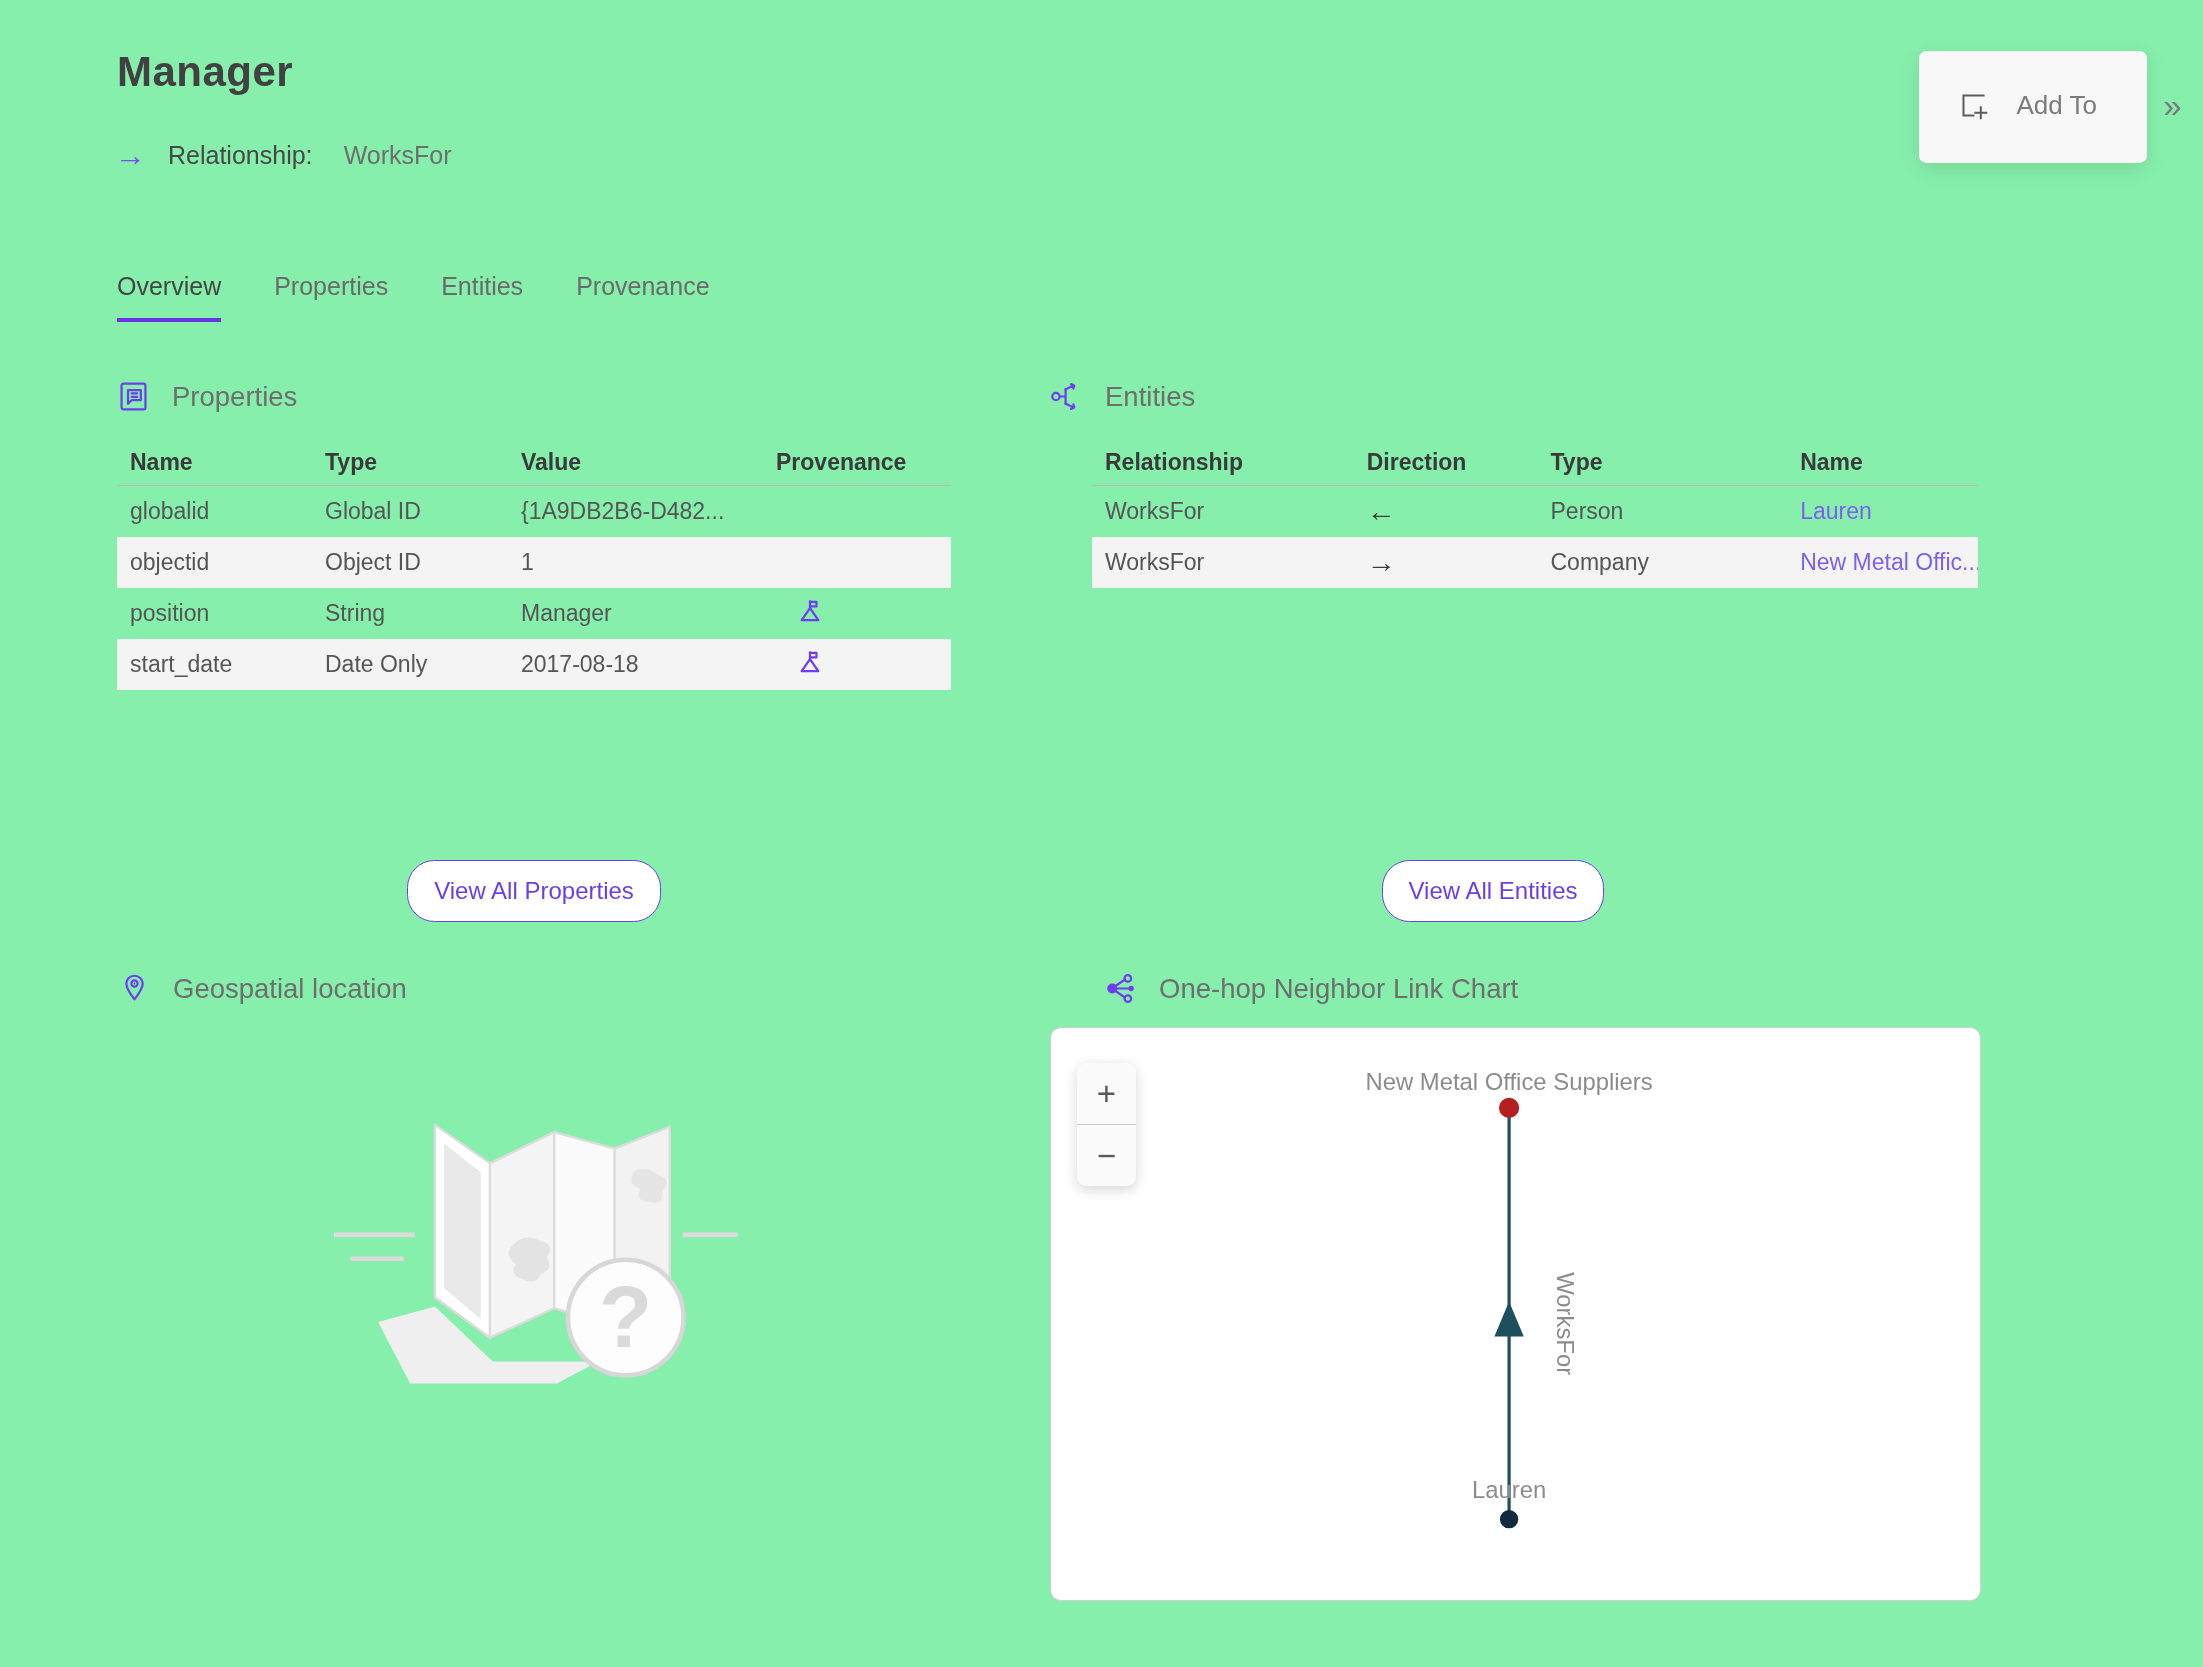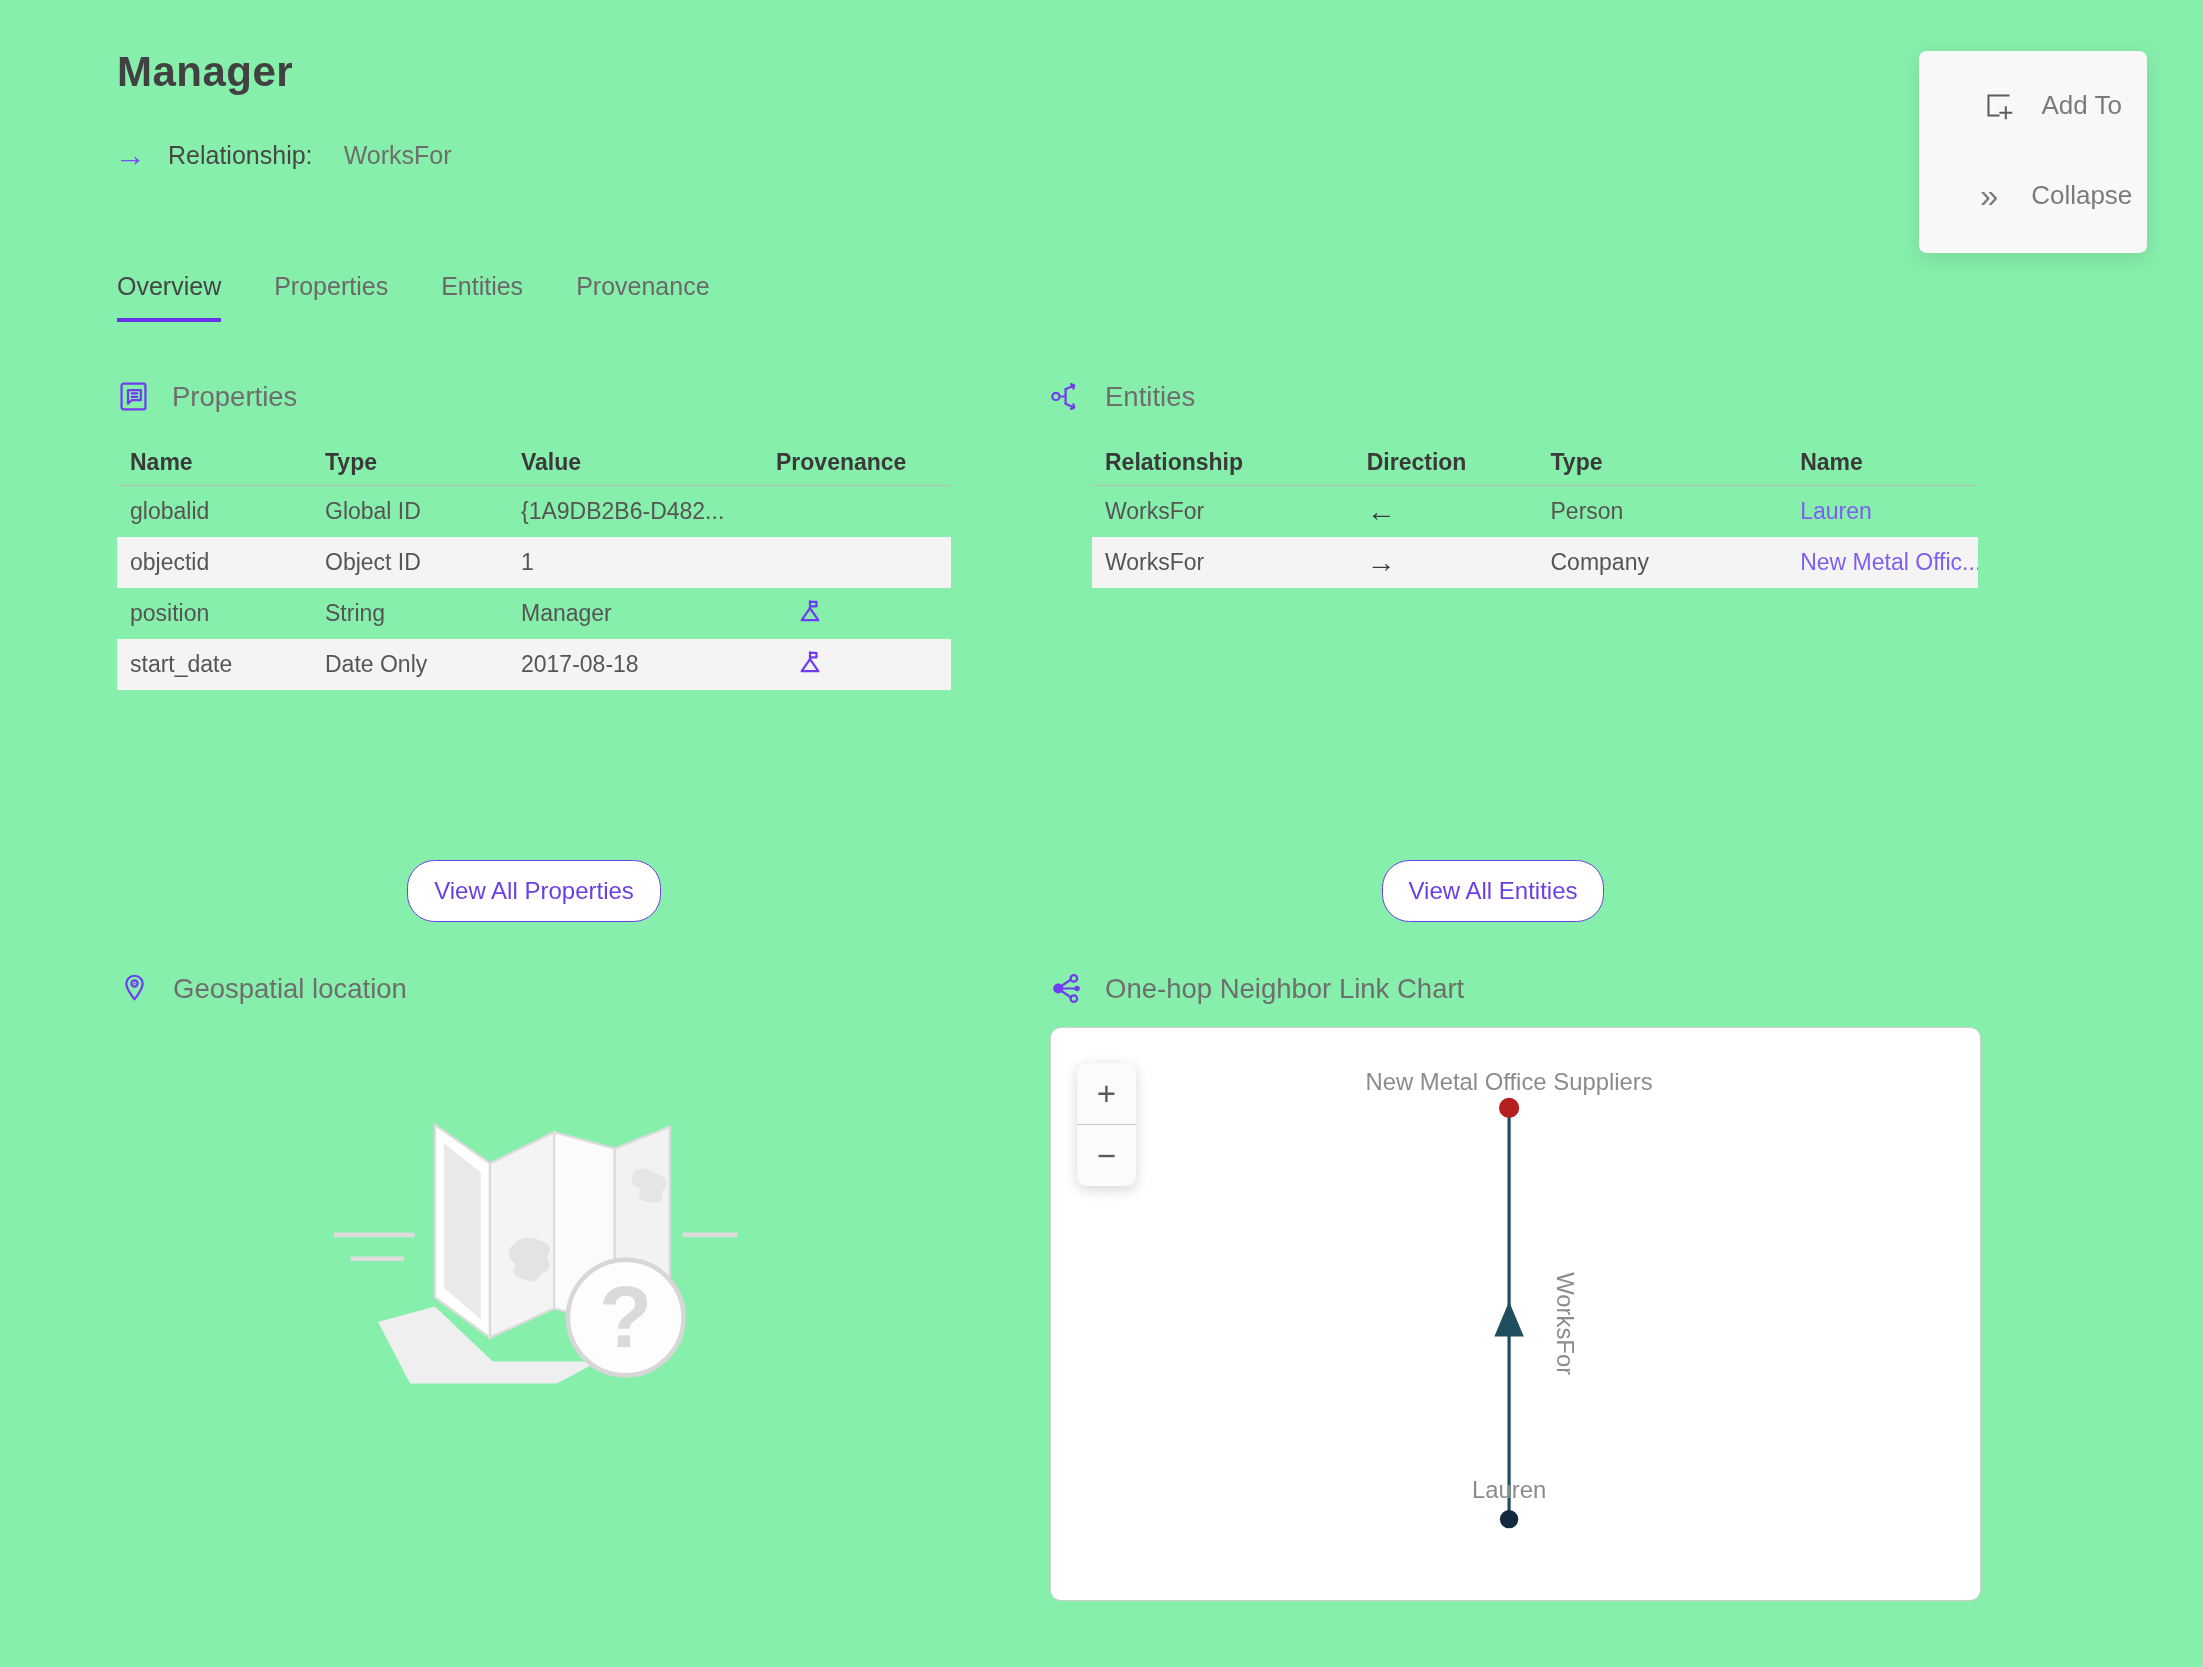"Add To" .actions-card { align-items: center -> none; flex-direction: column -> row }
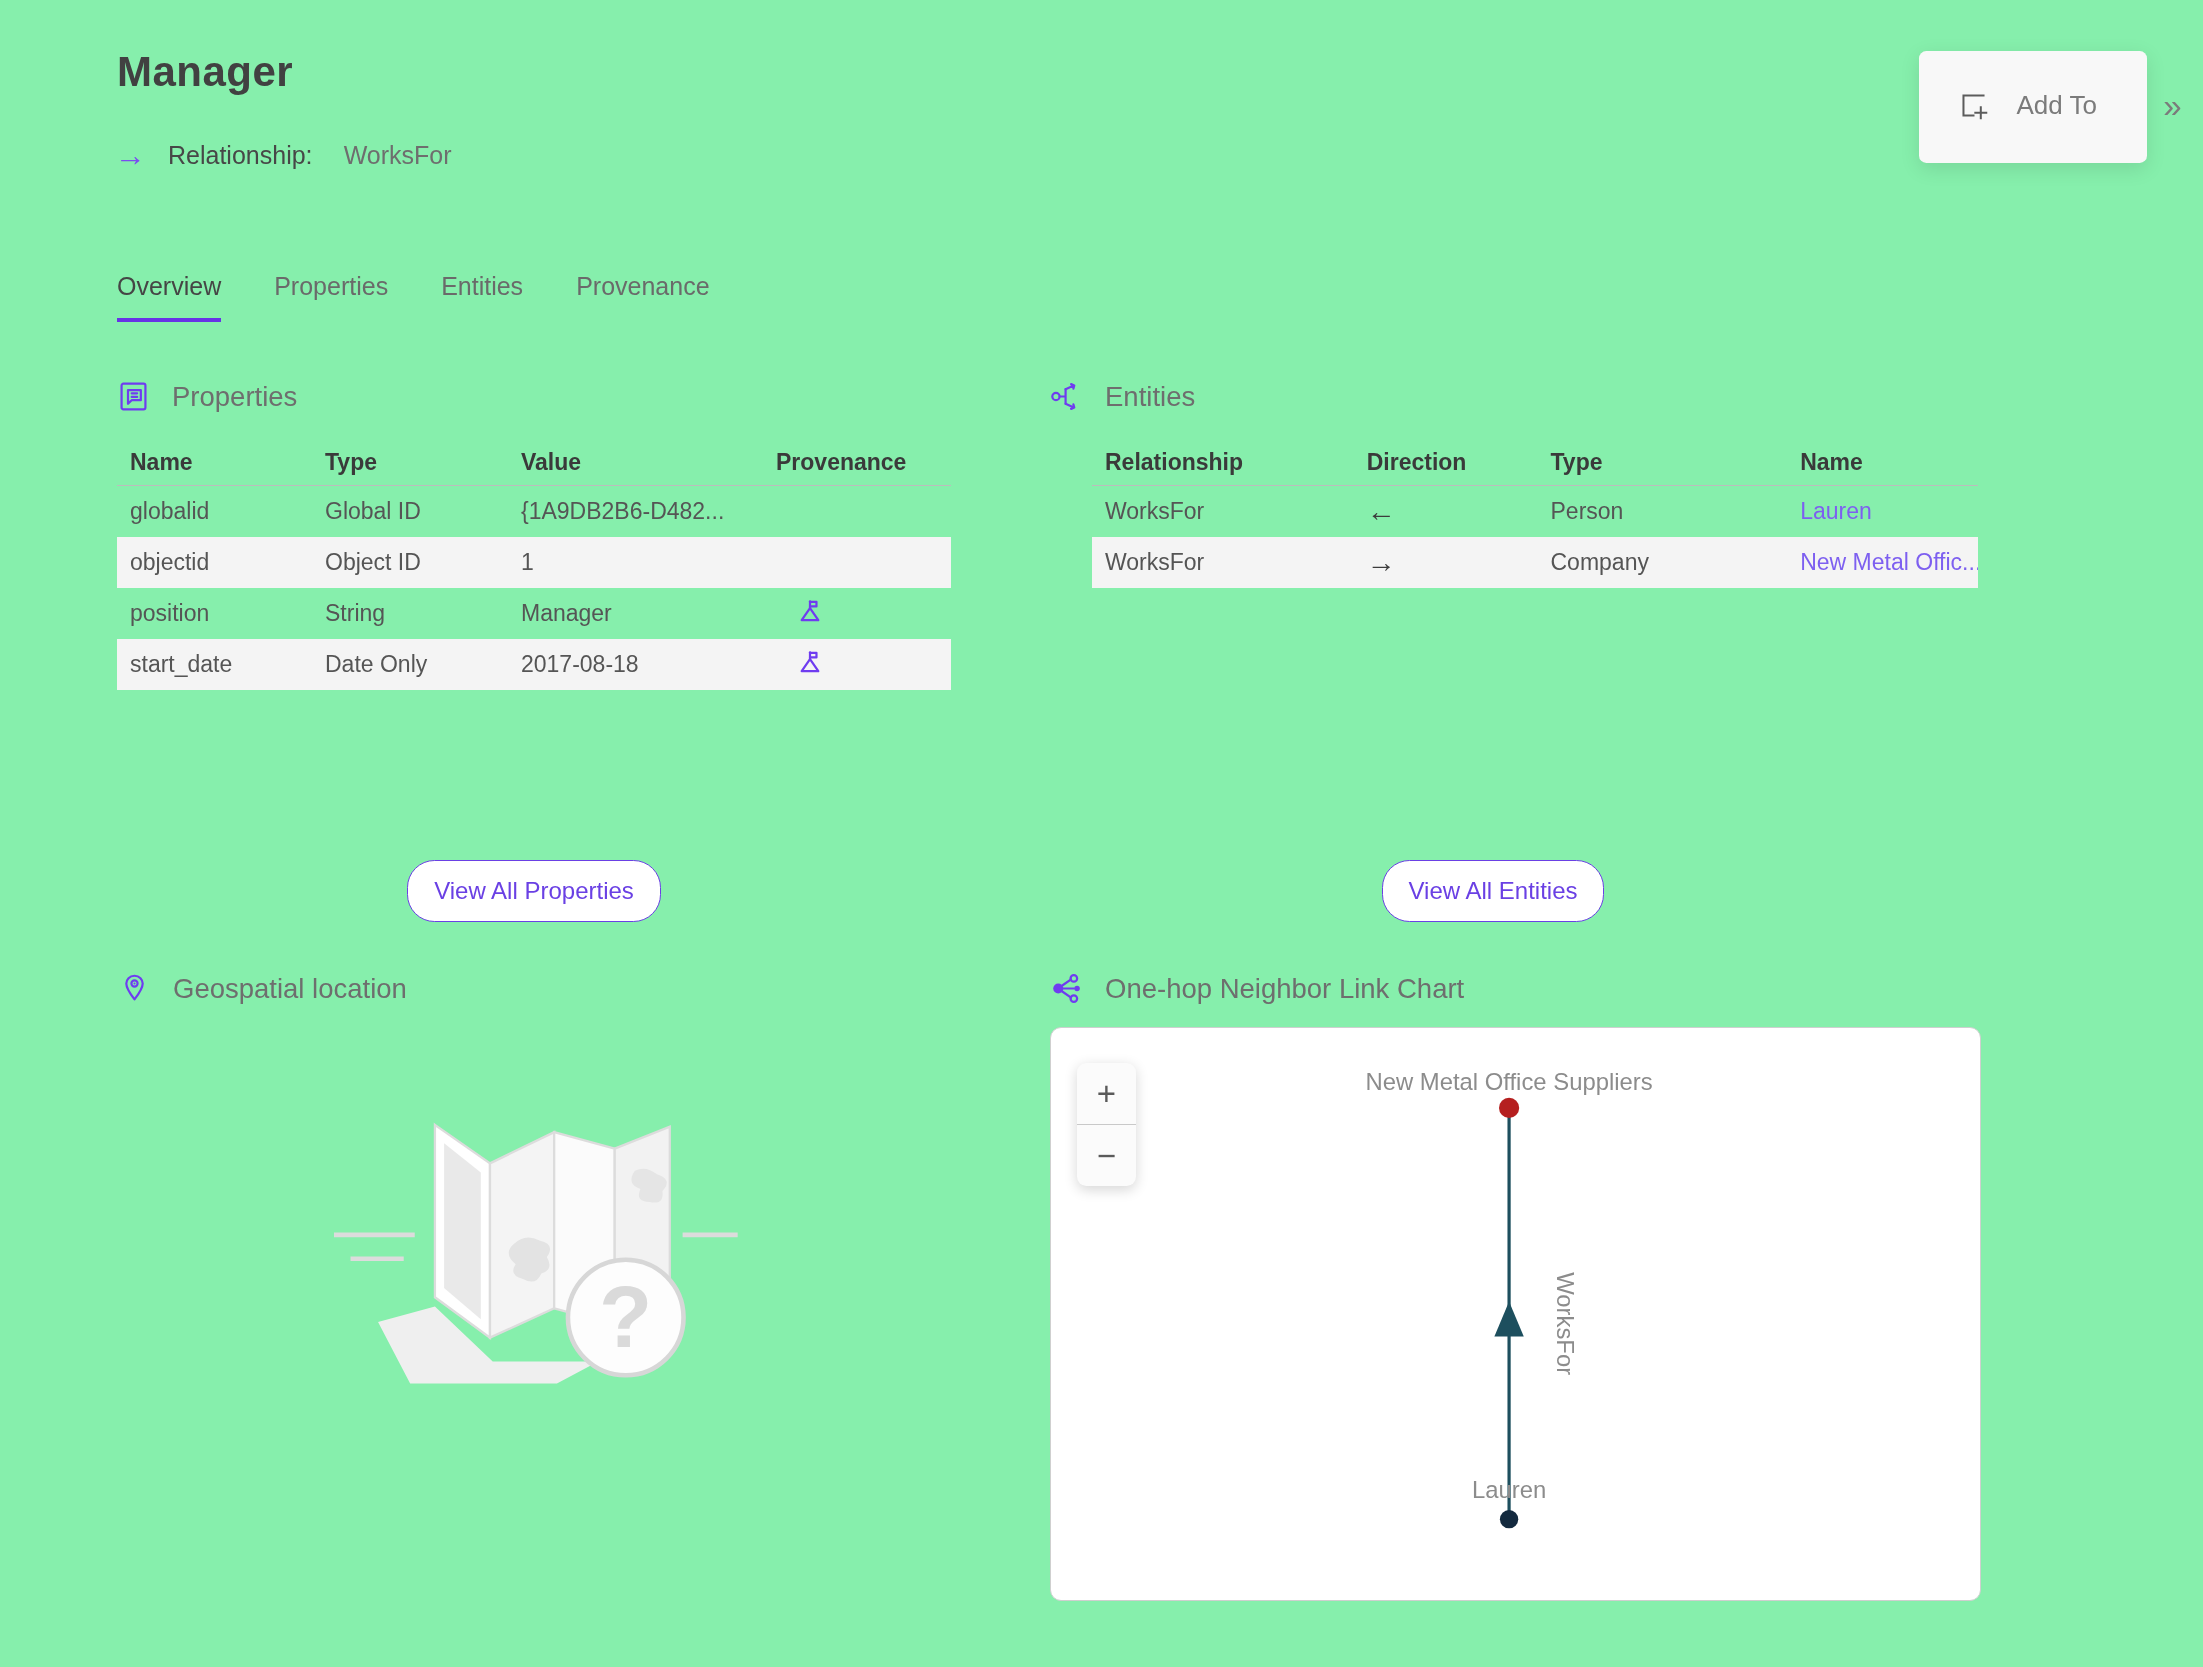"One-hop Neighbor Link Chart" div.sec-head { left: 1050px -> 1104px }
